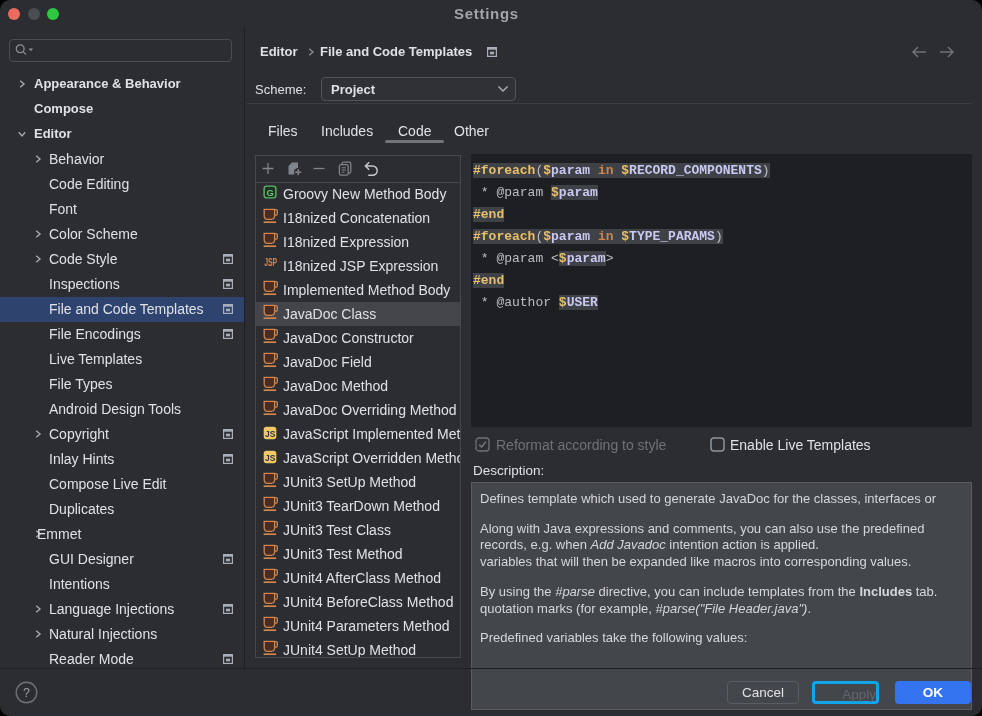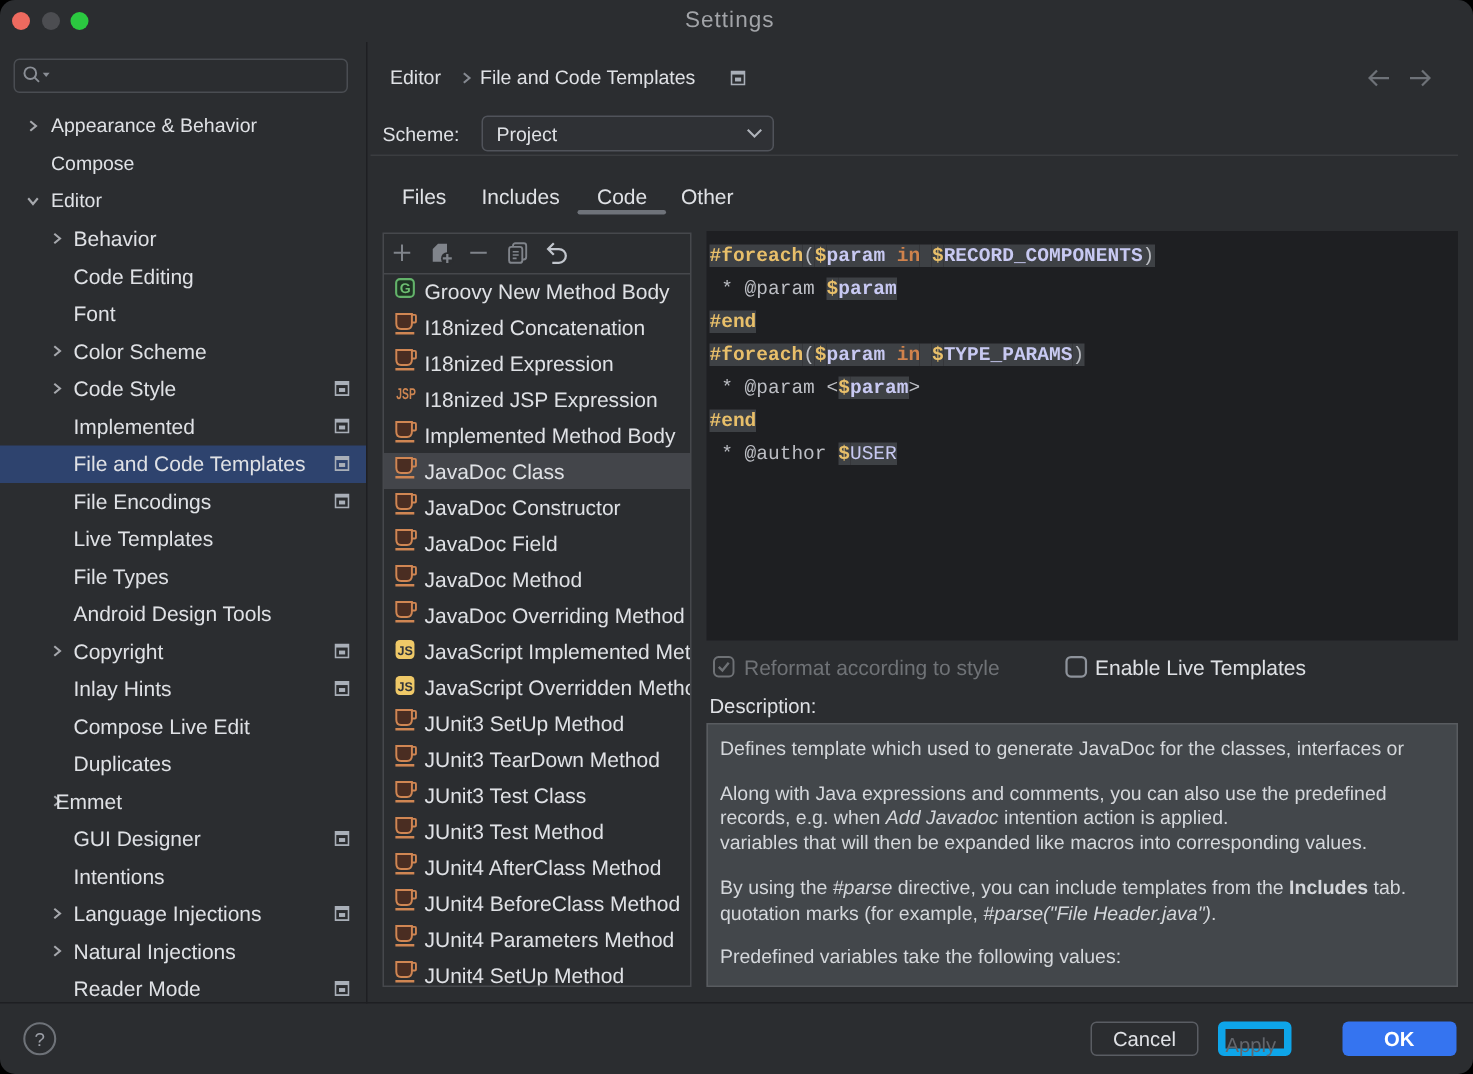"Settings" .b { font-weight: normal -> bold }
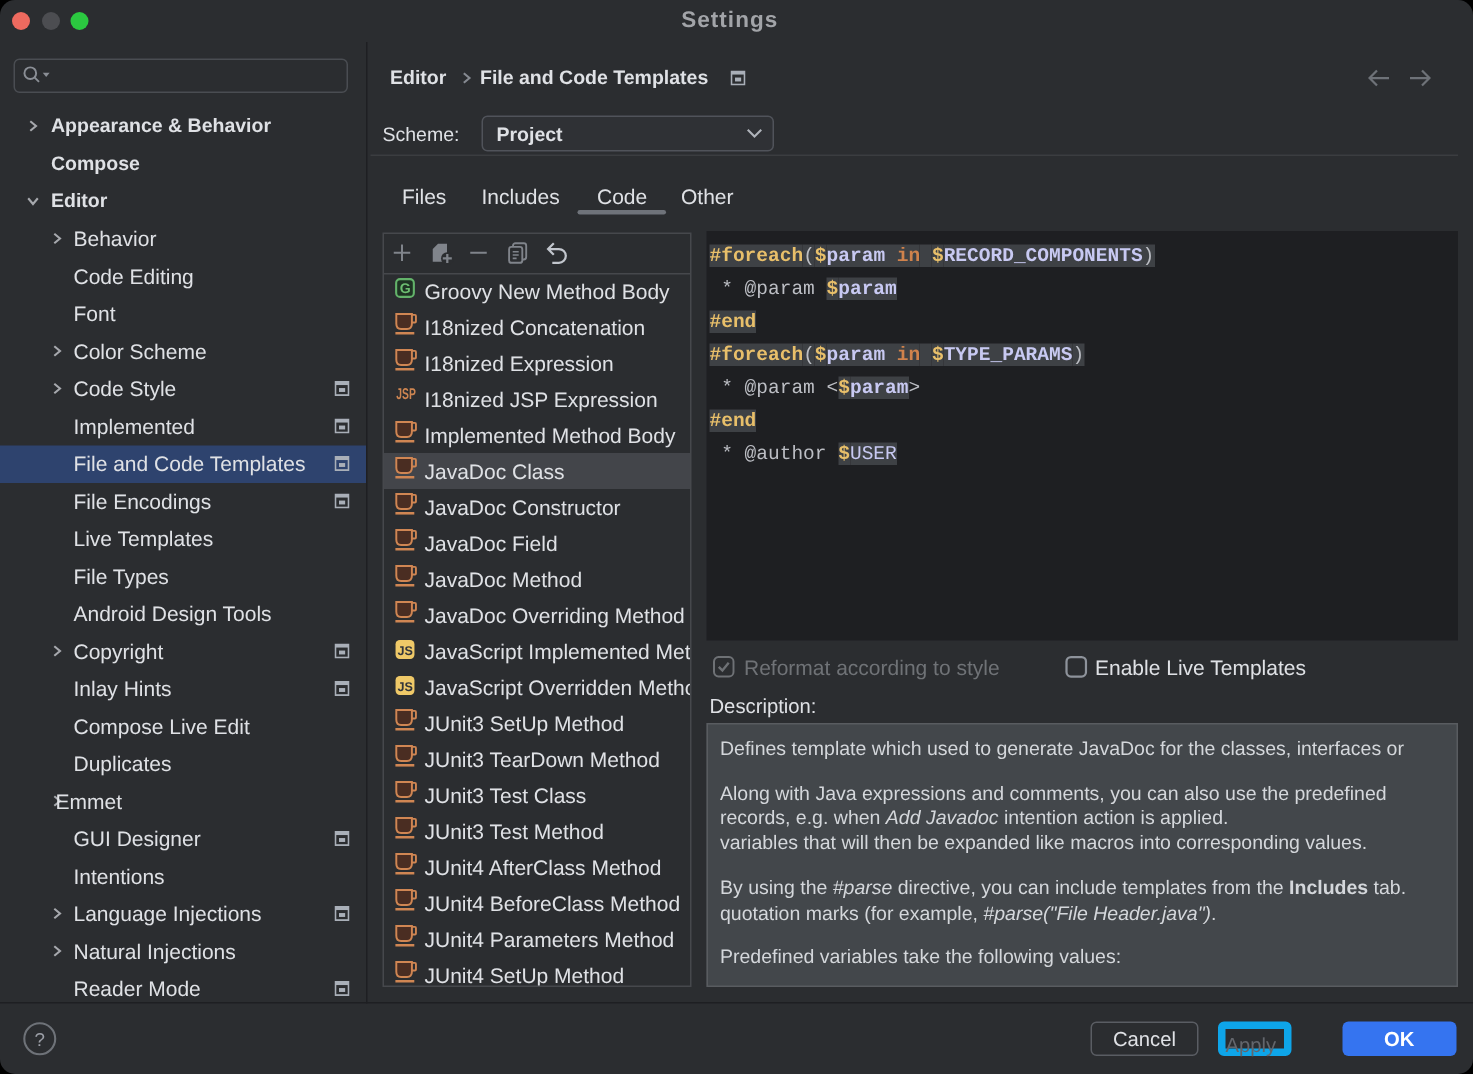"Implemented" div.txt { text: Implemented -> Inspections }
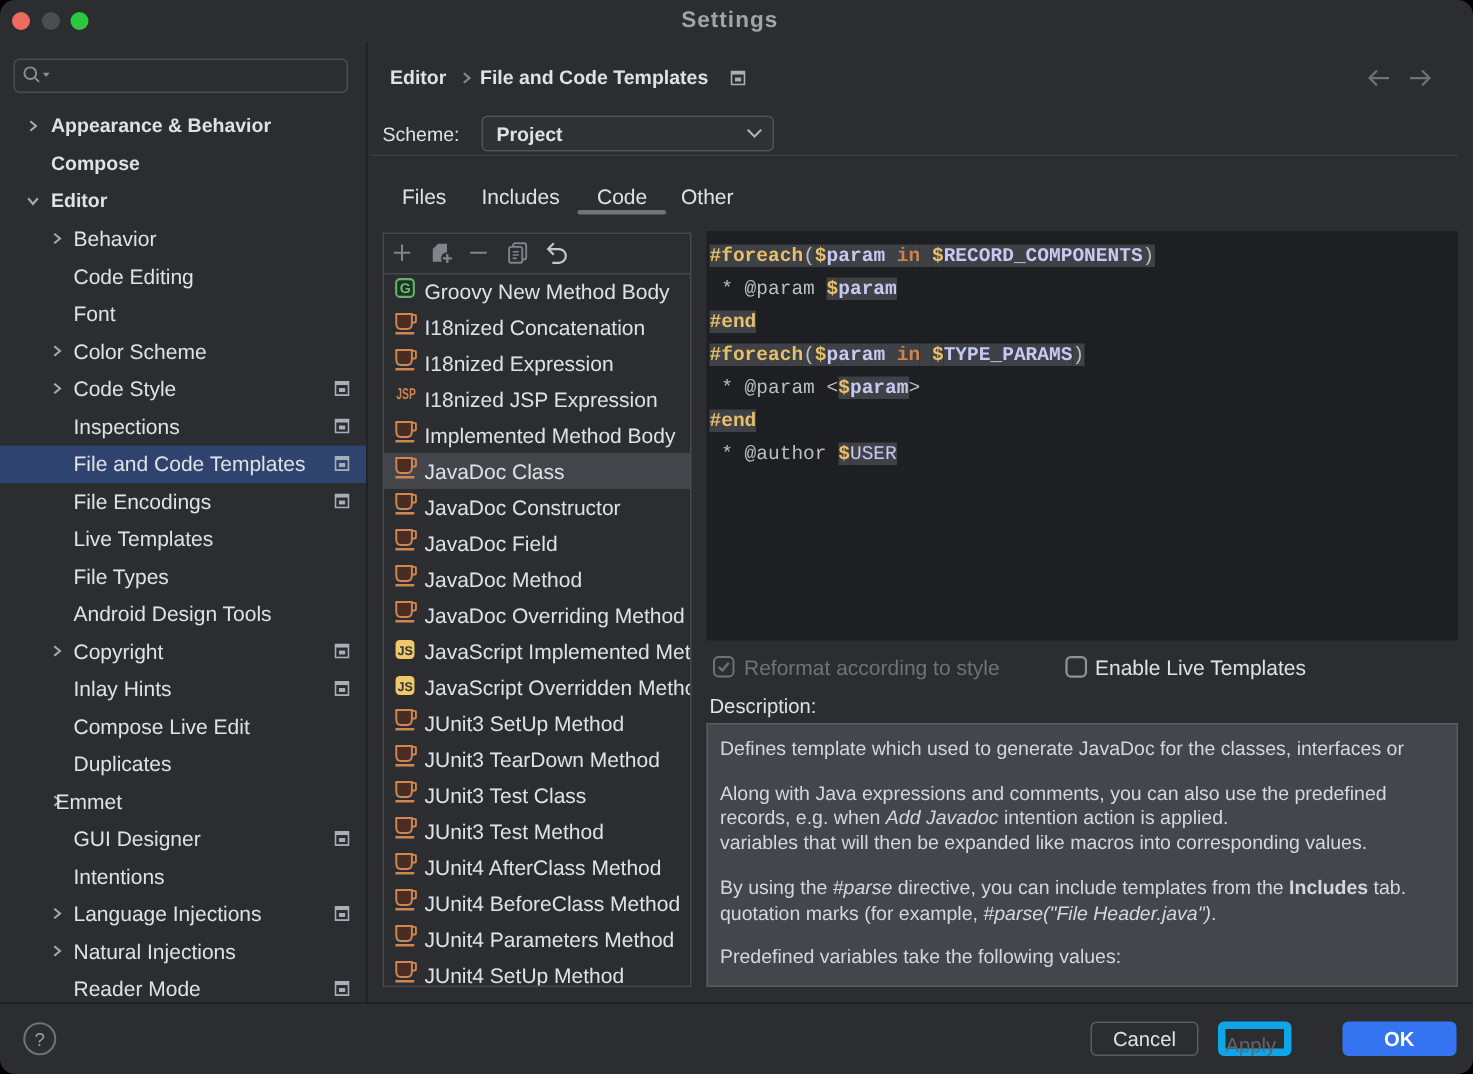"USER" span { font-weight: normal -> bold }
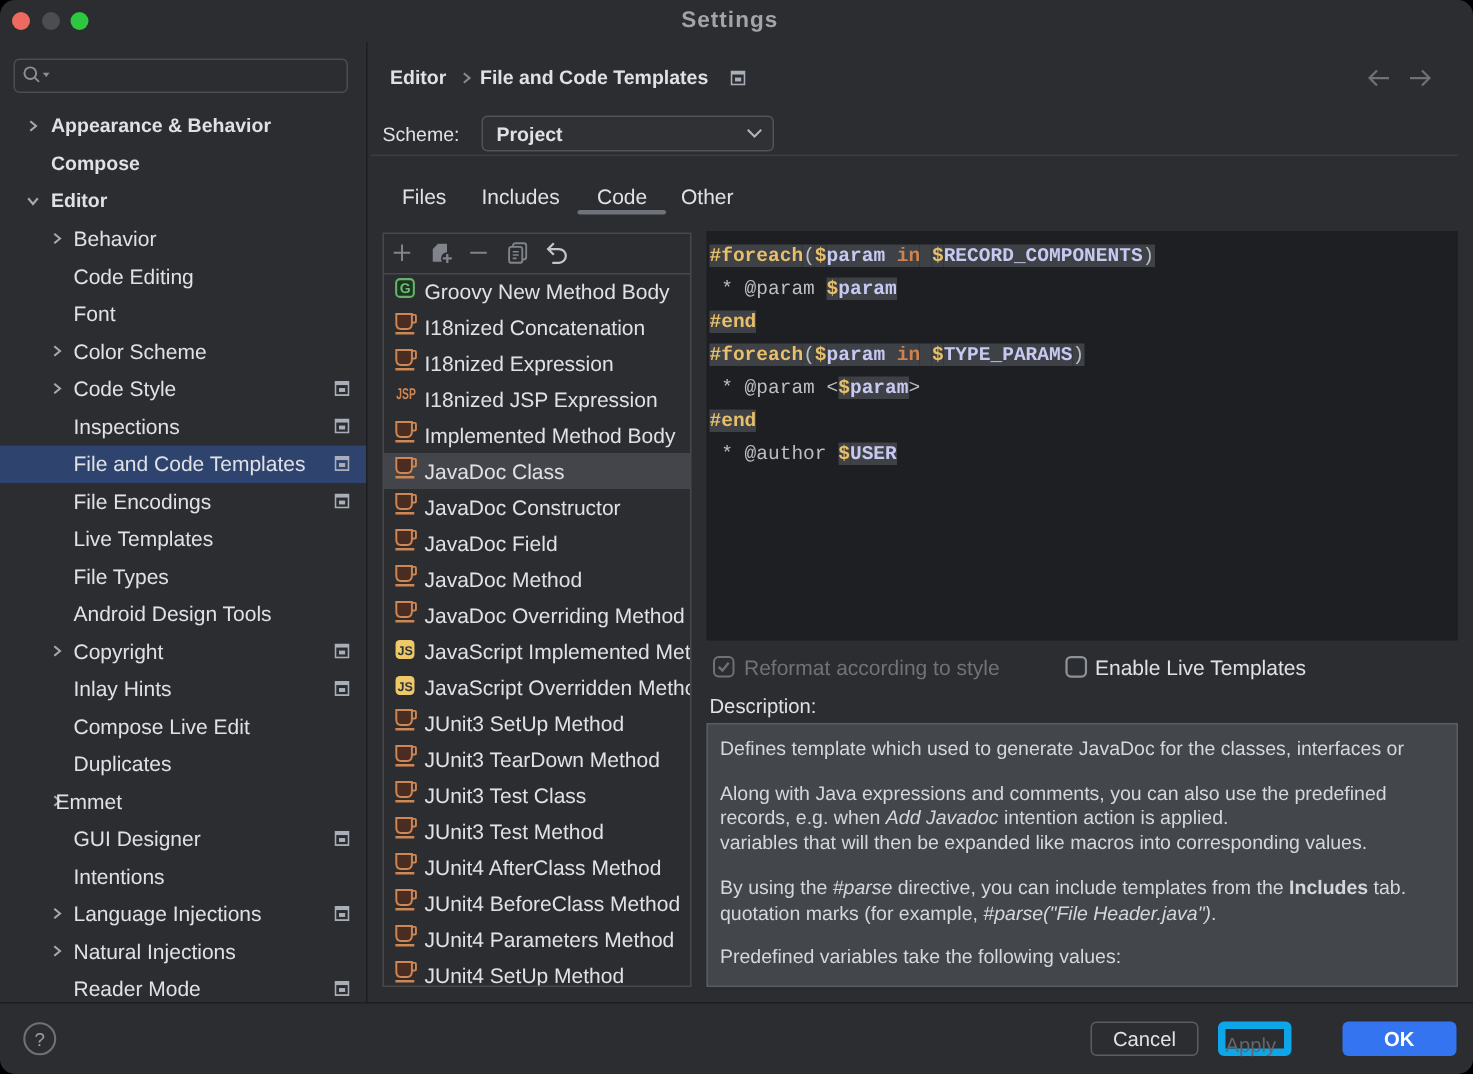"Defines template which used to" div.abs { height: 176px -> 228px }
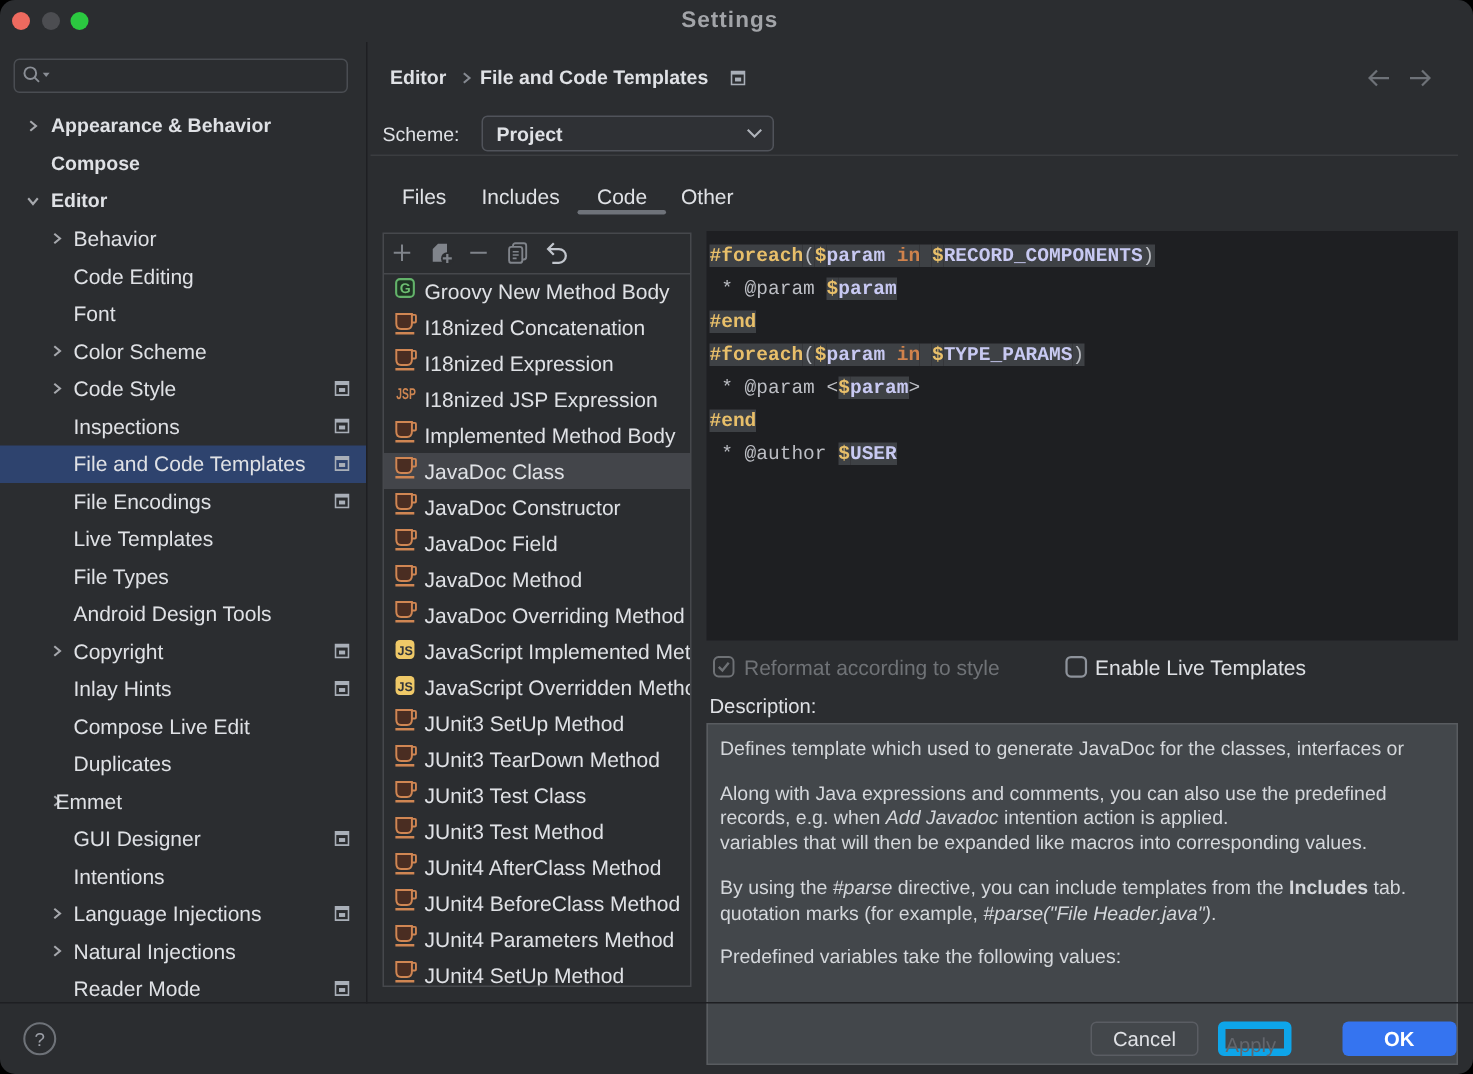"Apply" div.abs { border: 5px solid #0ea5e9 -> 3px solid #0ea5e9; text-align: left -> right; width: 49px -> 67px }
